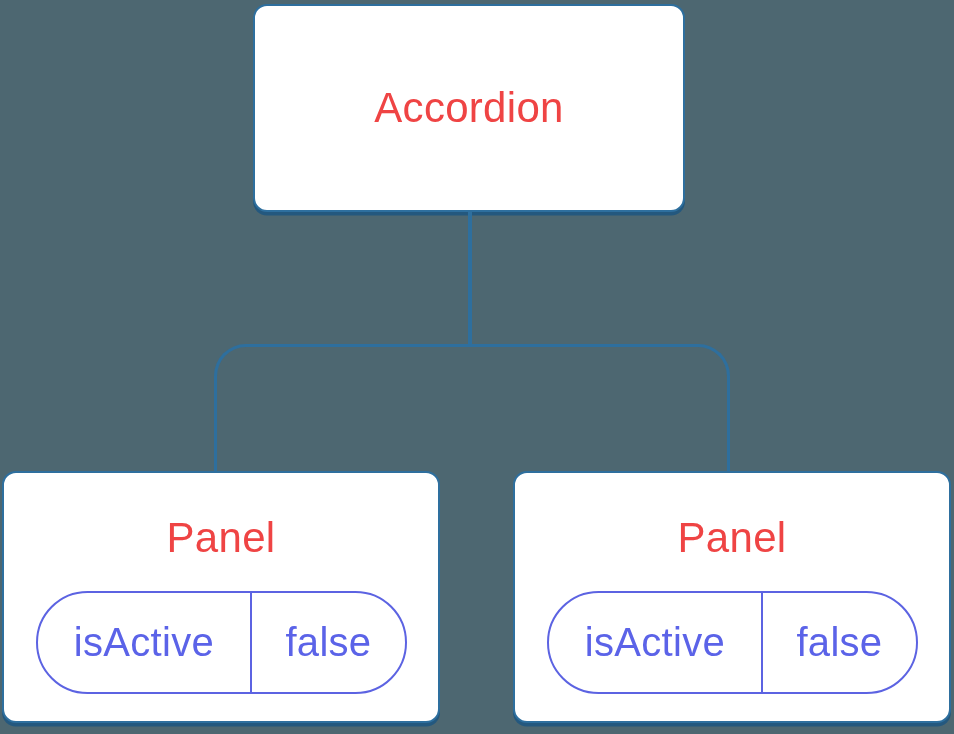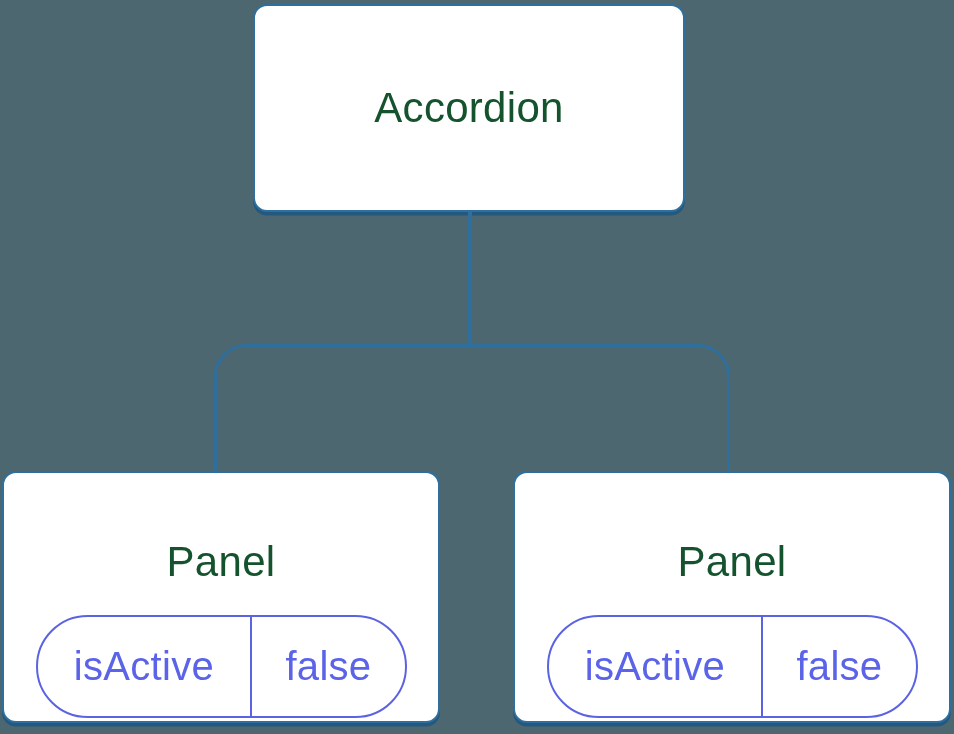"Accordion" .node-title { color: #14532d -> #ef4444 }
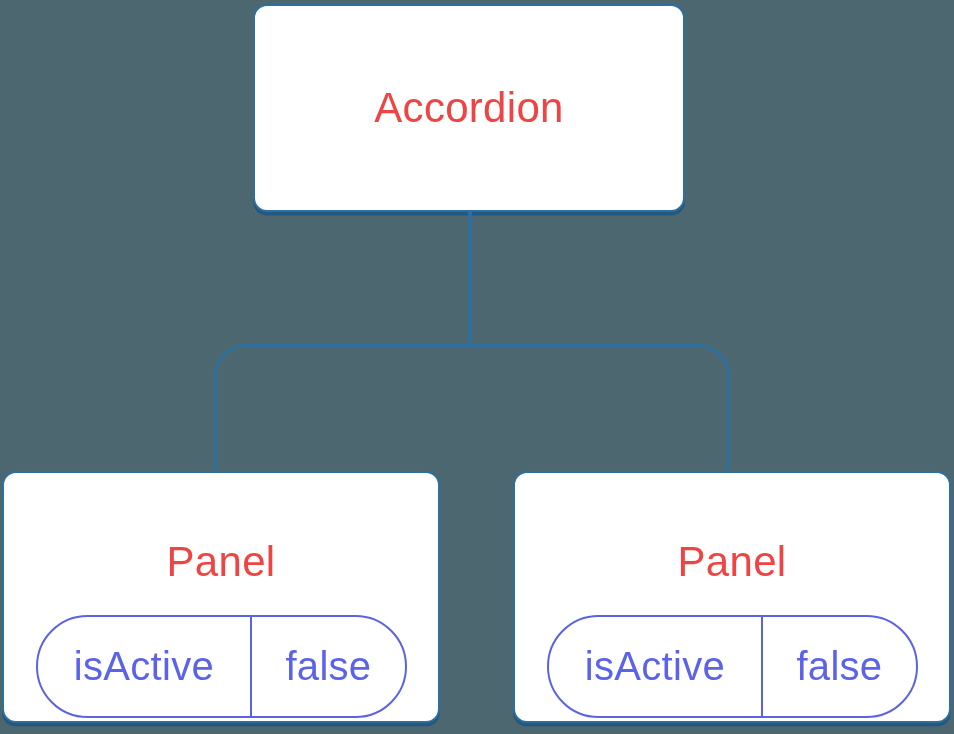"Panel" .node-panel { padding-top: 64px -> 40px }
